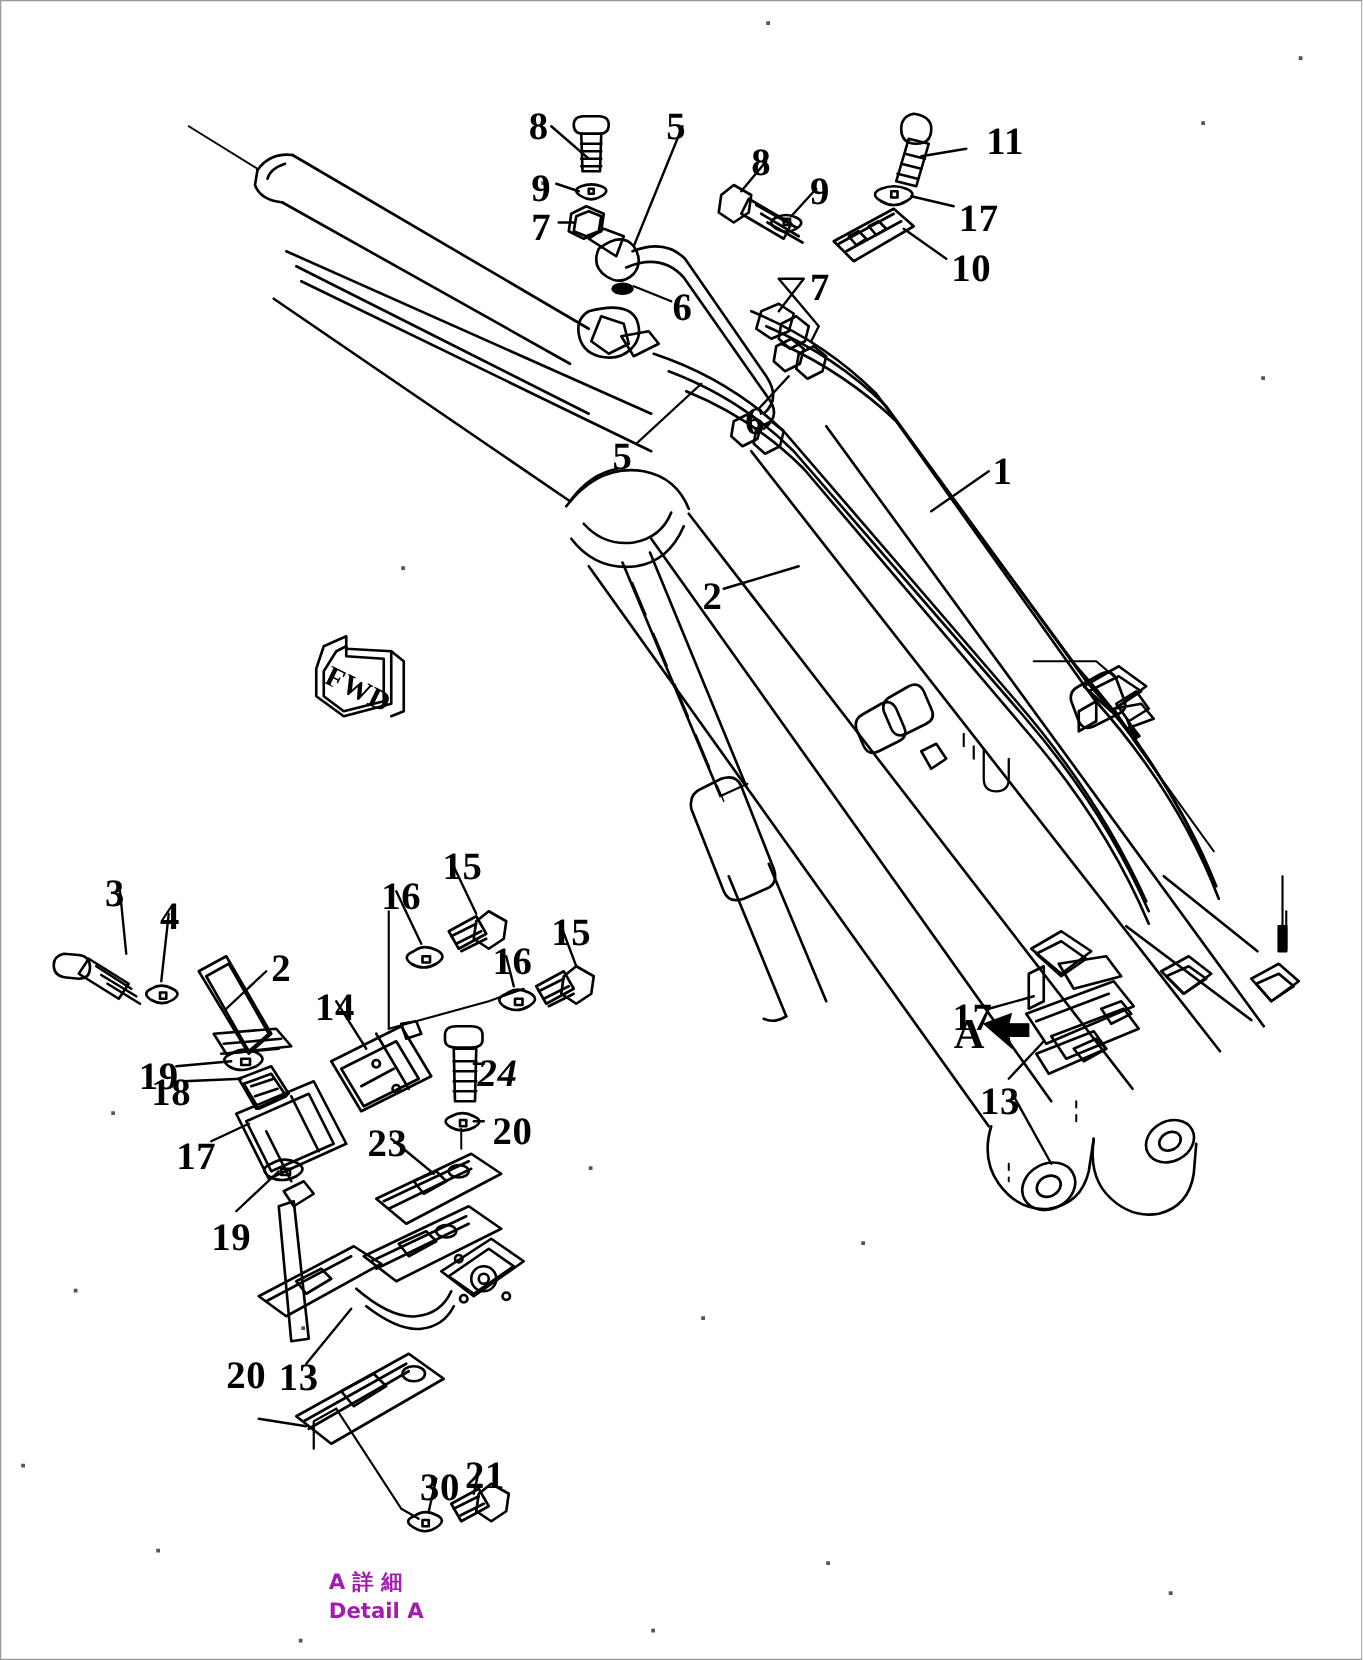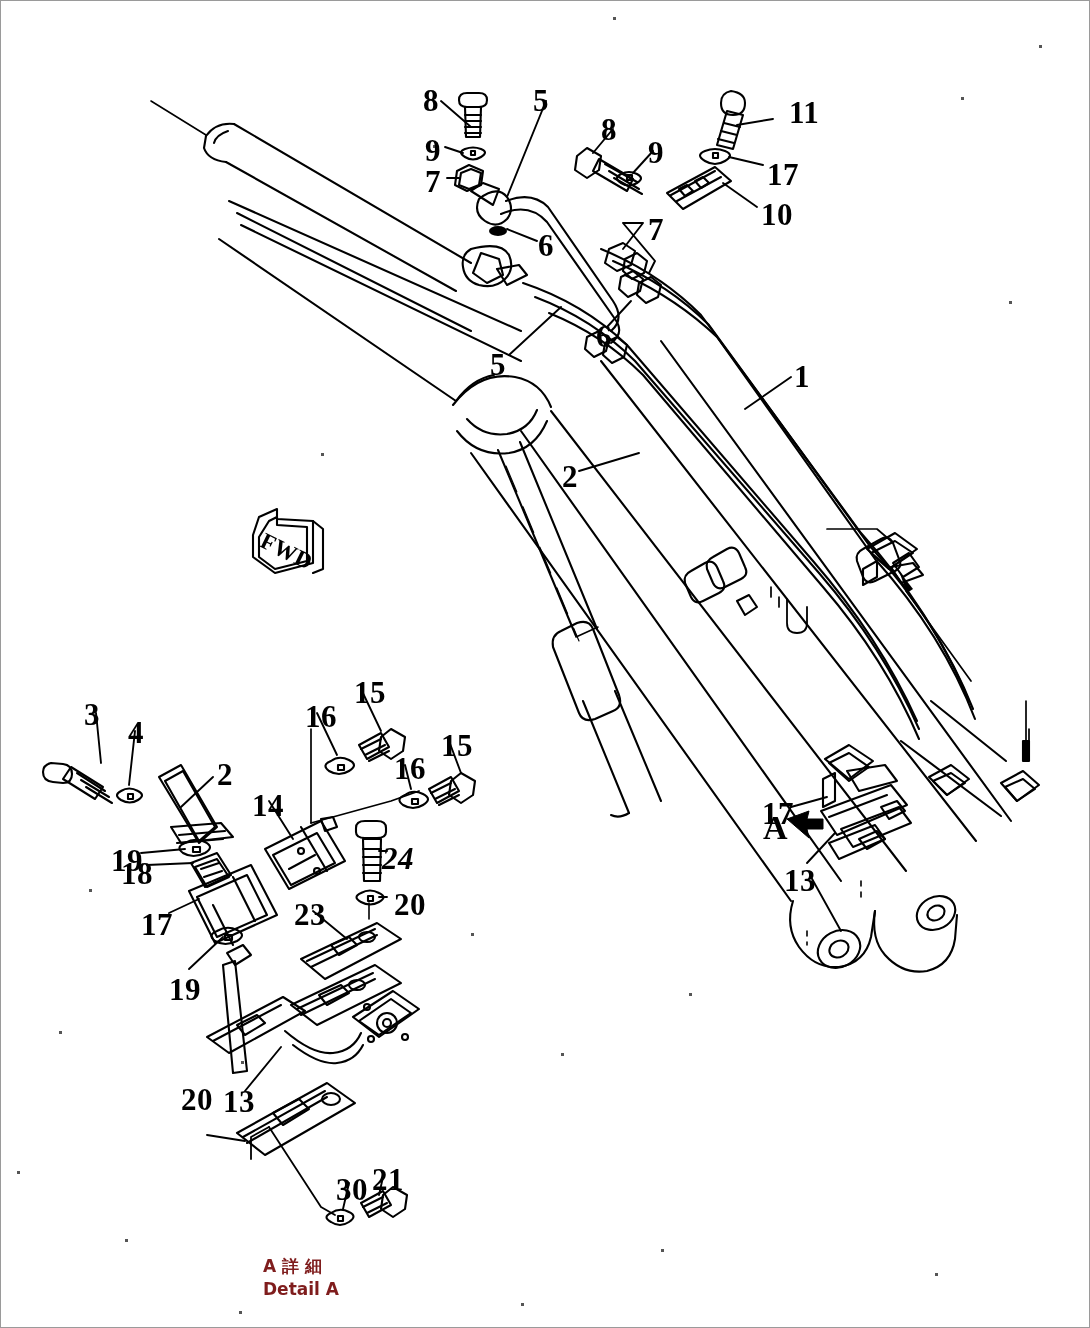"A 詳 細" .detailcap { color: #7f1d1d -> #a21caf }
